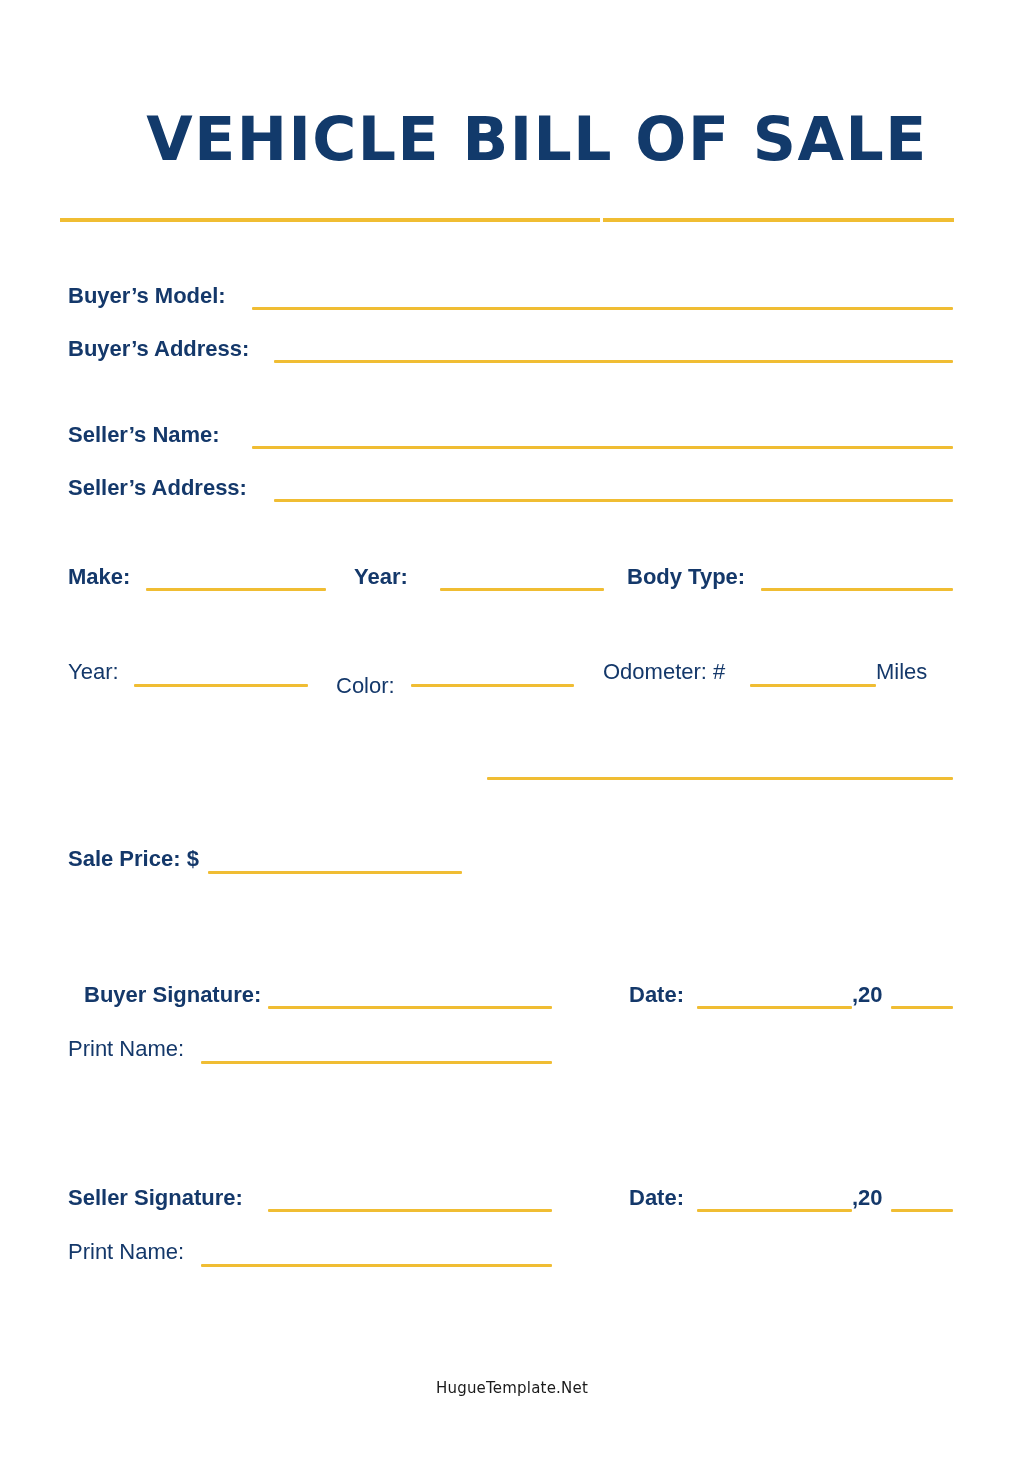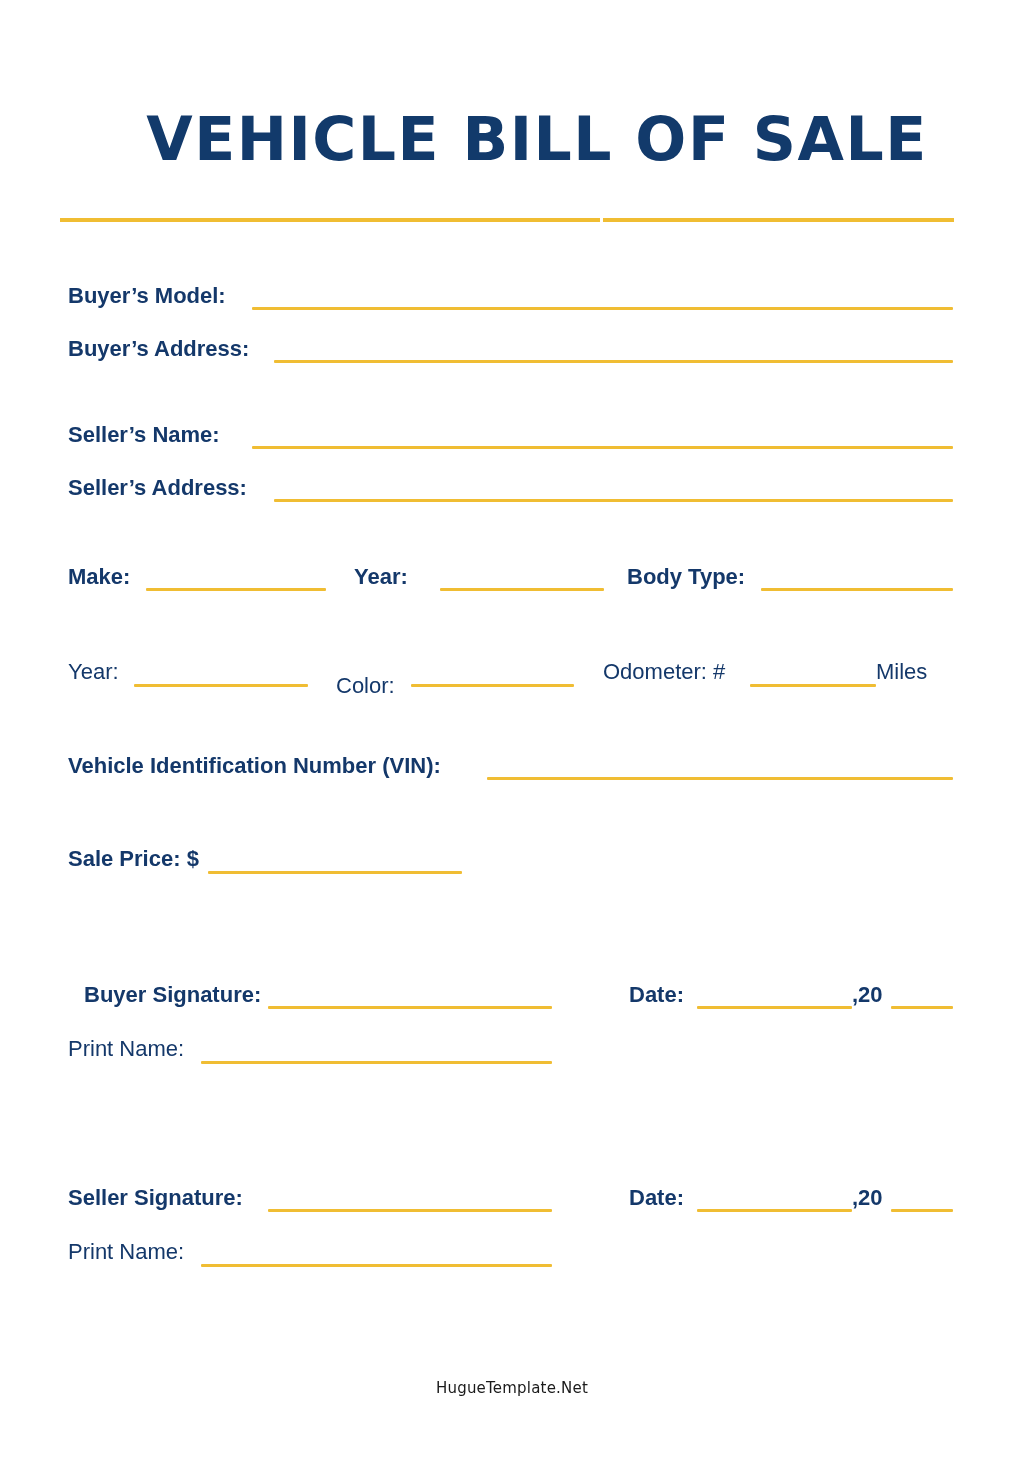"Vehicle Identification Number (VIN):" div.lbl { html: <div>Vehicle Identification Number (VIN):</div> -> none }
